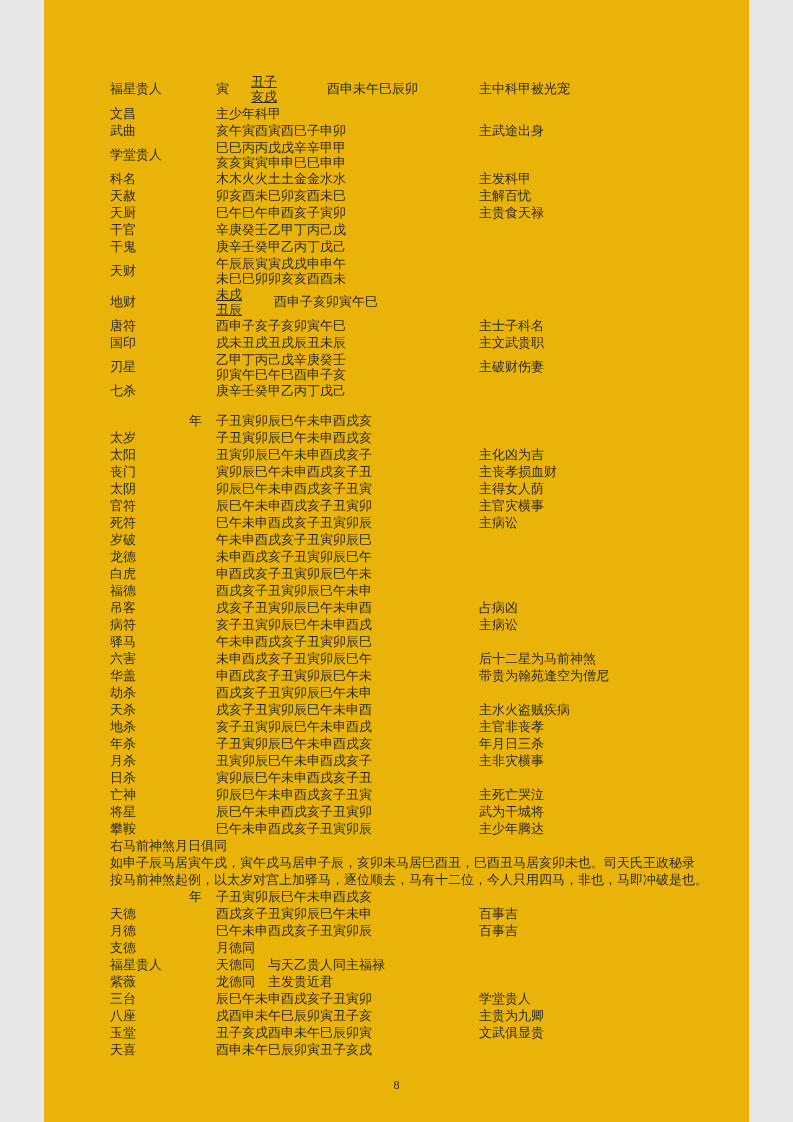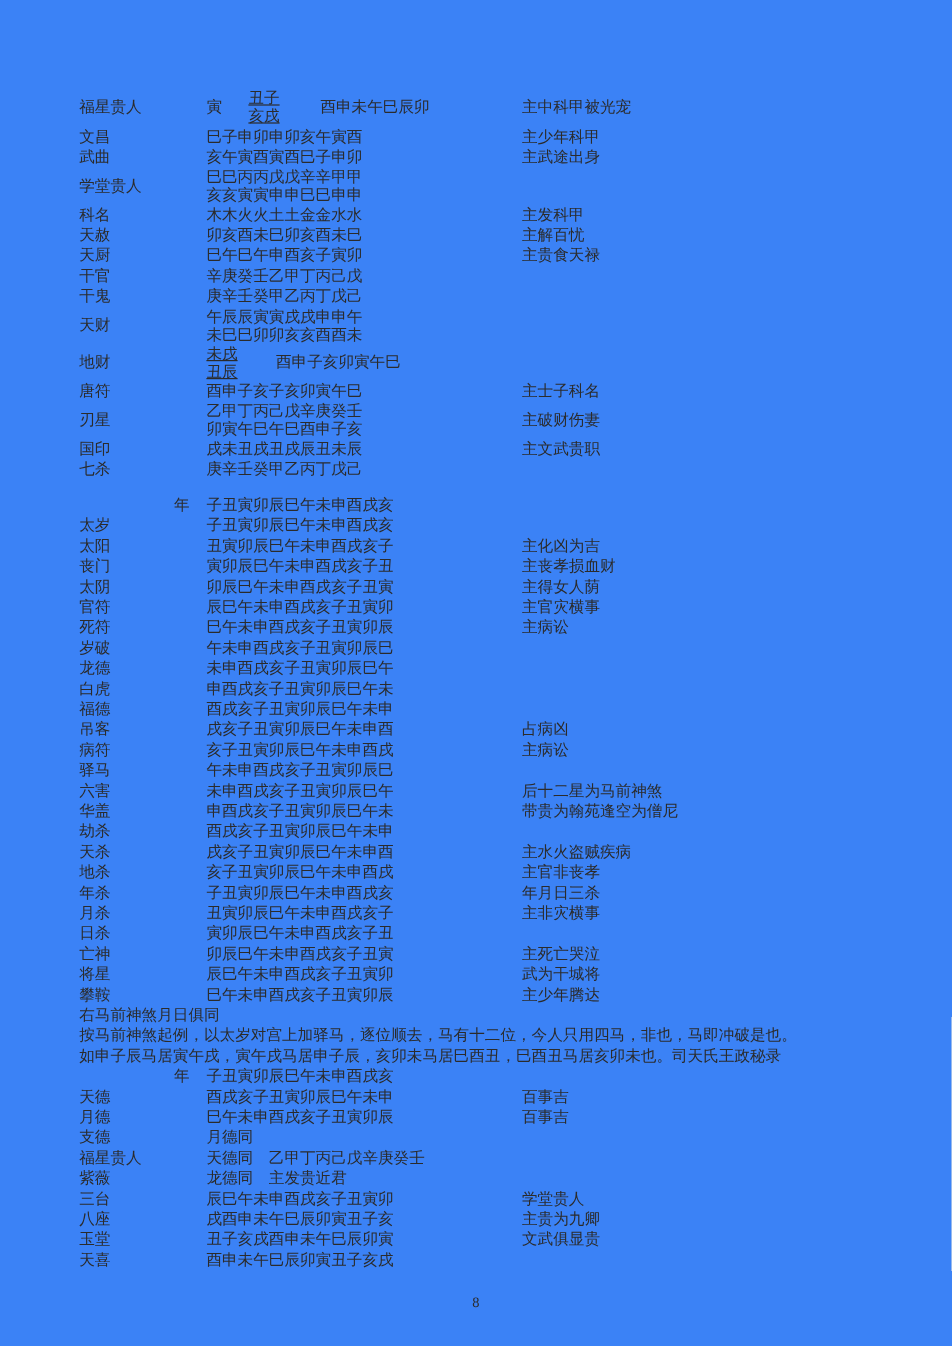"福星贵人" .page { background: #3b82f6 -> #eab308; width: 793px -> 705px }
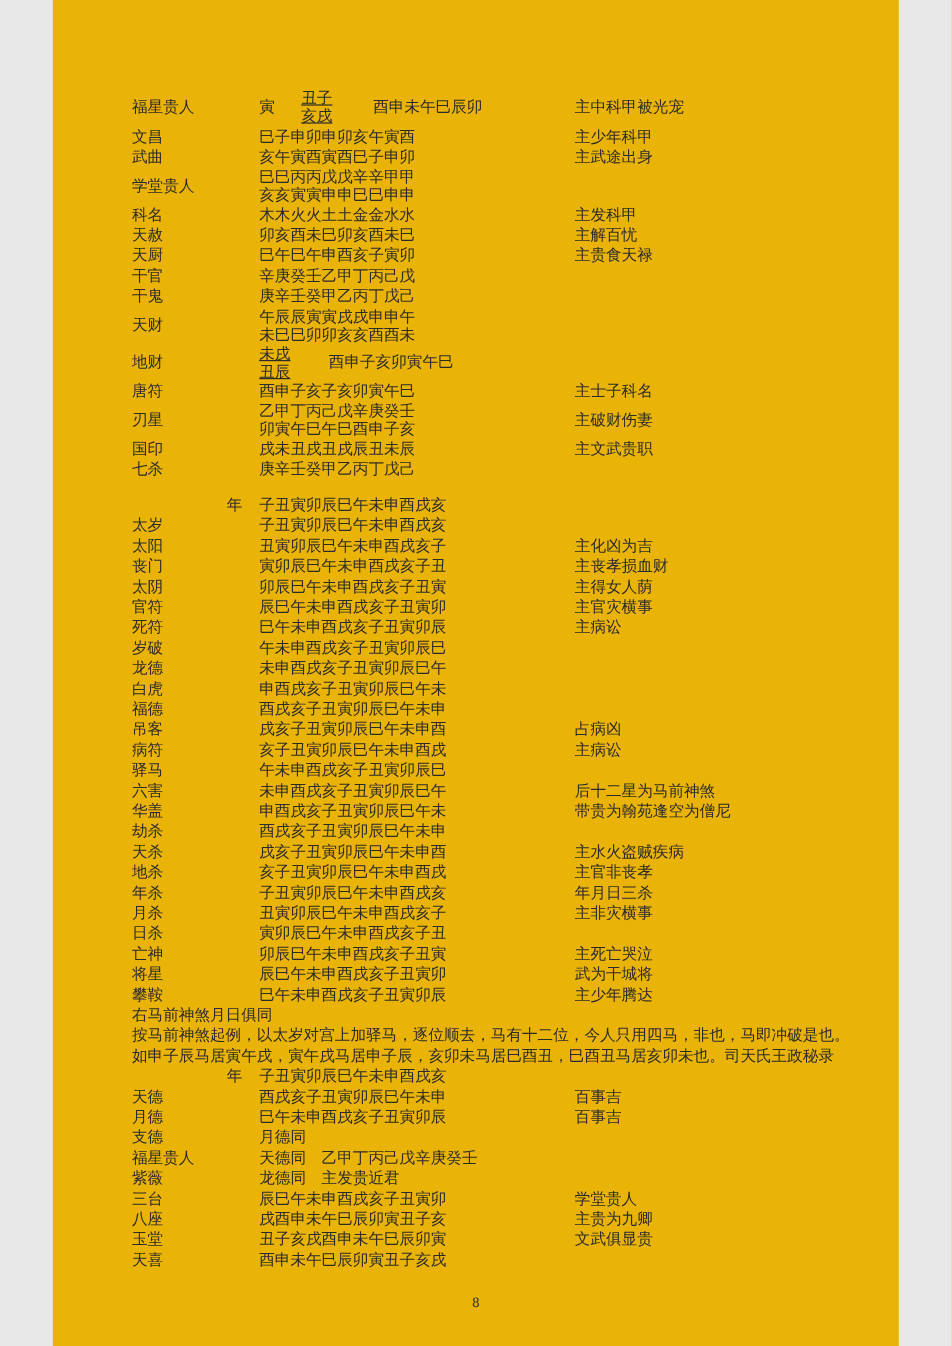"酉申未午巳辰卯" .fx .fxval { margin-left: 34px -> 50px }
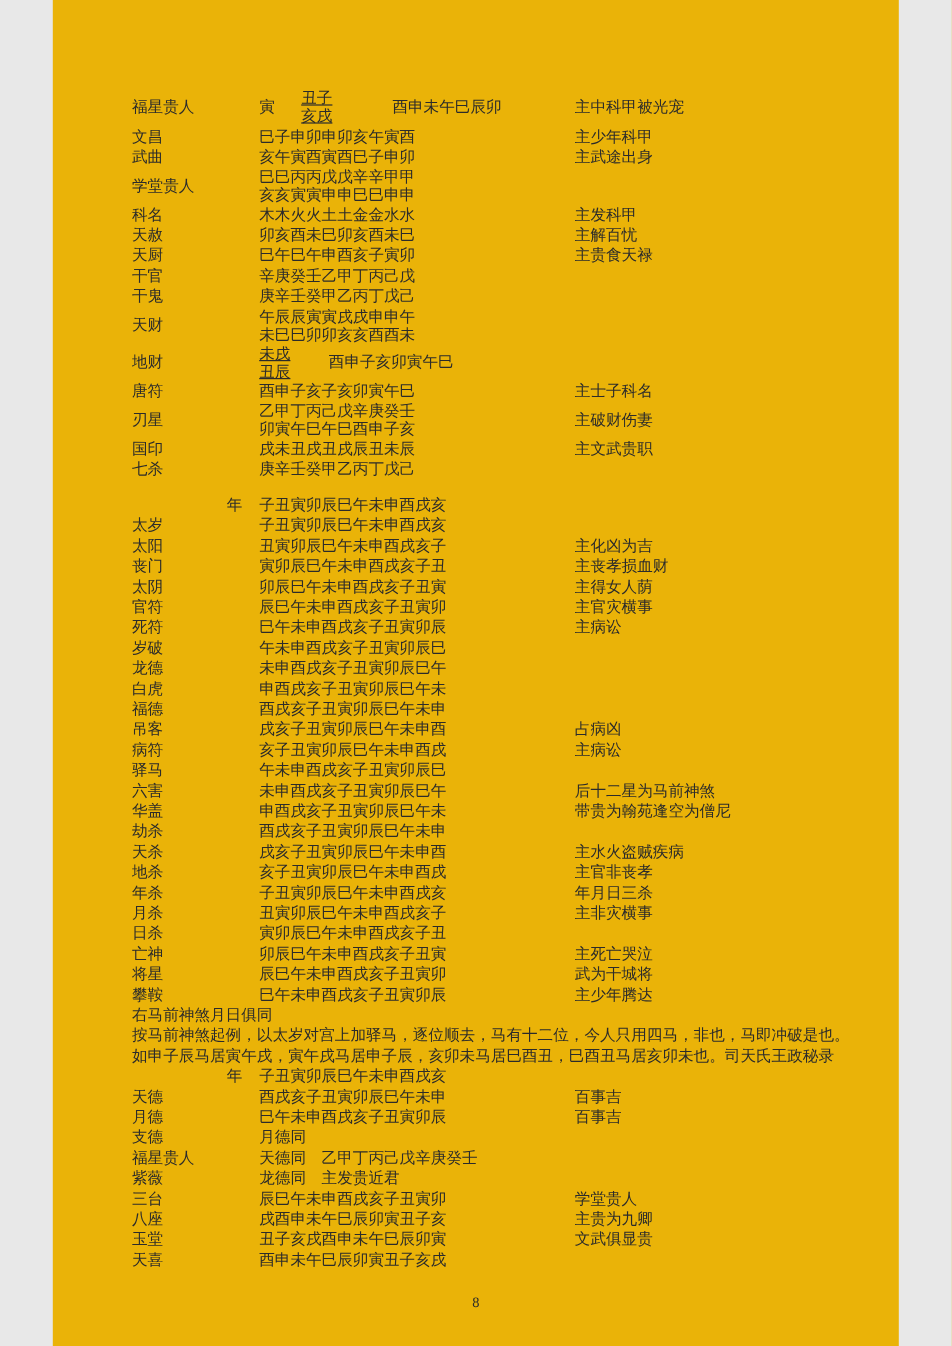"巳子申卯申卯亥午寅酉" div.c2 { html: <div>巳子申卯申卯亥午寅酉</div> -> none }
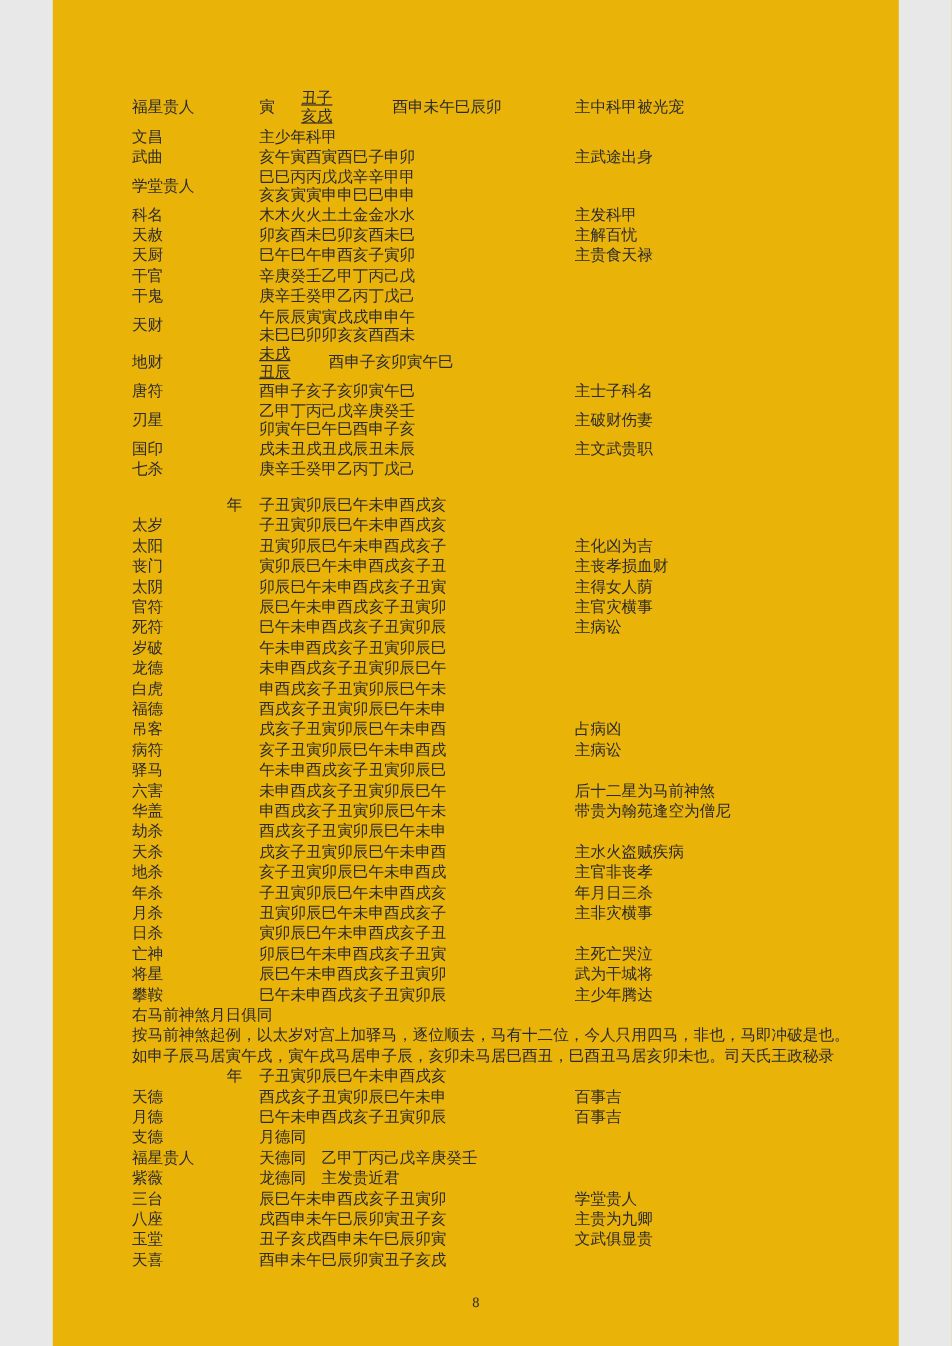"刃星" div.row { order: before "国印" -> after "国印" }
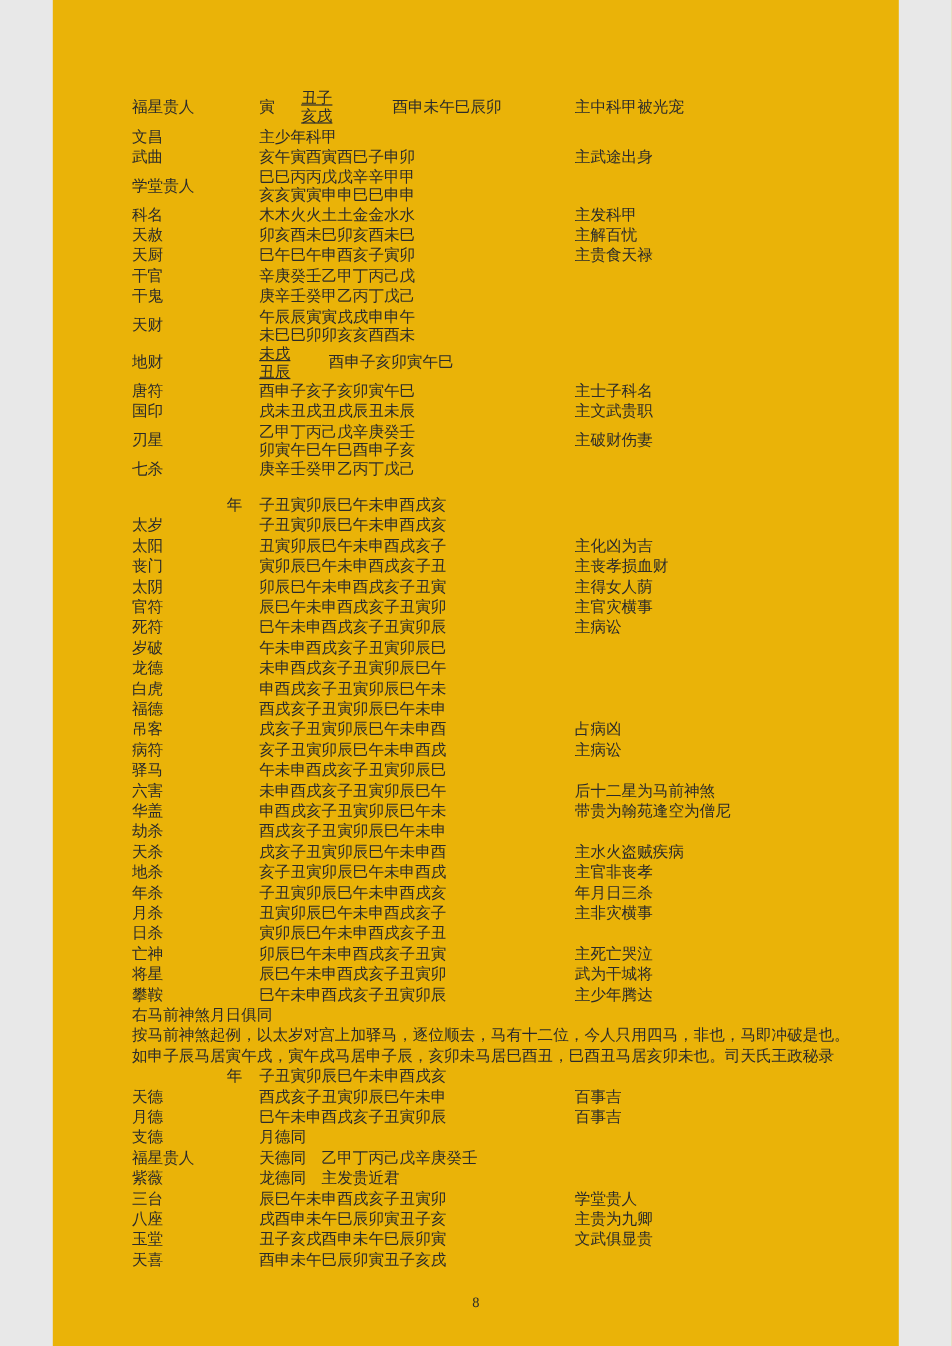"按马前神煞起例，以太岁对宫上加驿马，逐位顺去，马有十二位，今人只用四马，非也，马" div.row { order: before "如申子辰马居寅午戌，寅午戌马居申子辰，亥卯未马居巳酉丑，巳酉丑马居亥卯未也。司天" -> after "如申子辰马居寅午戌，寅午戌马居申子辰，亥卯未马居巳酉丑，巳酉丑马居亥卯未也。司天" }
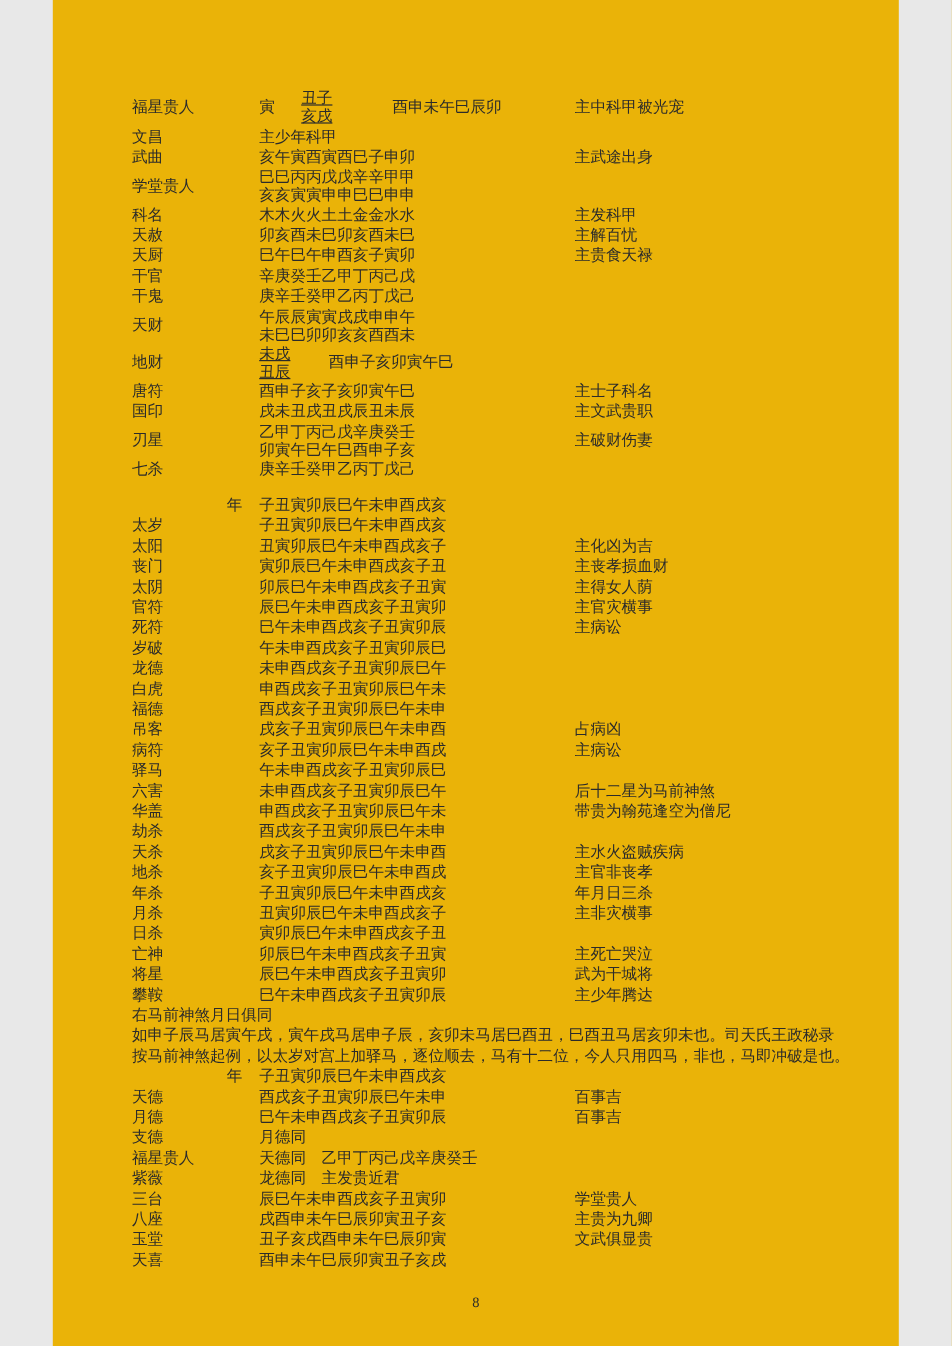"天德同 乙甲丁丙己戊辛庚癸壬" div.c2 { text: 乙甲丁丙己戊辛庚癸壬 -> 与天乙贵人同主福禄 }
